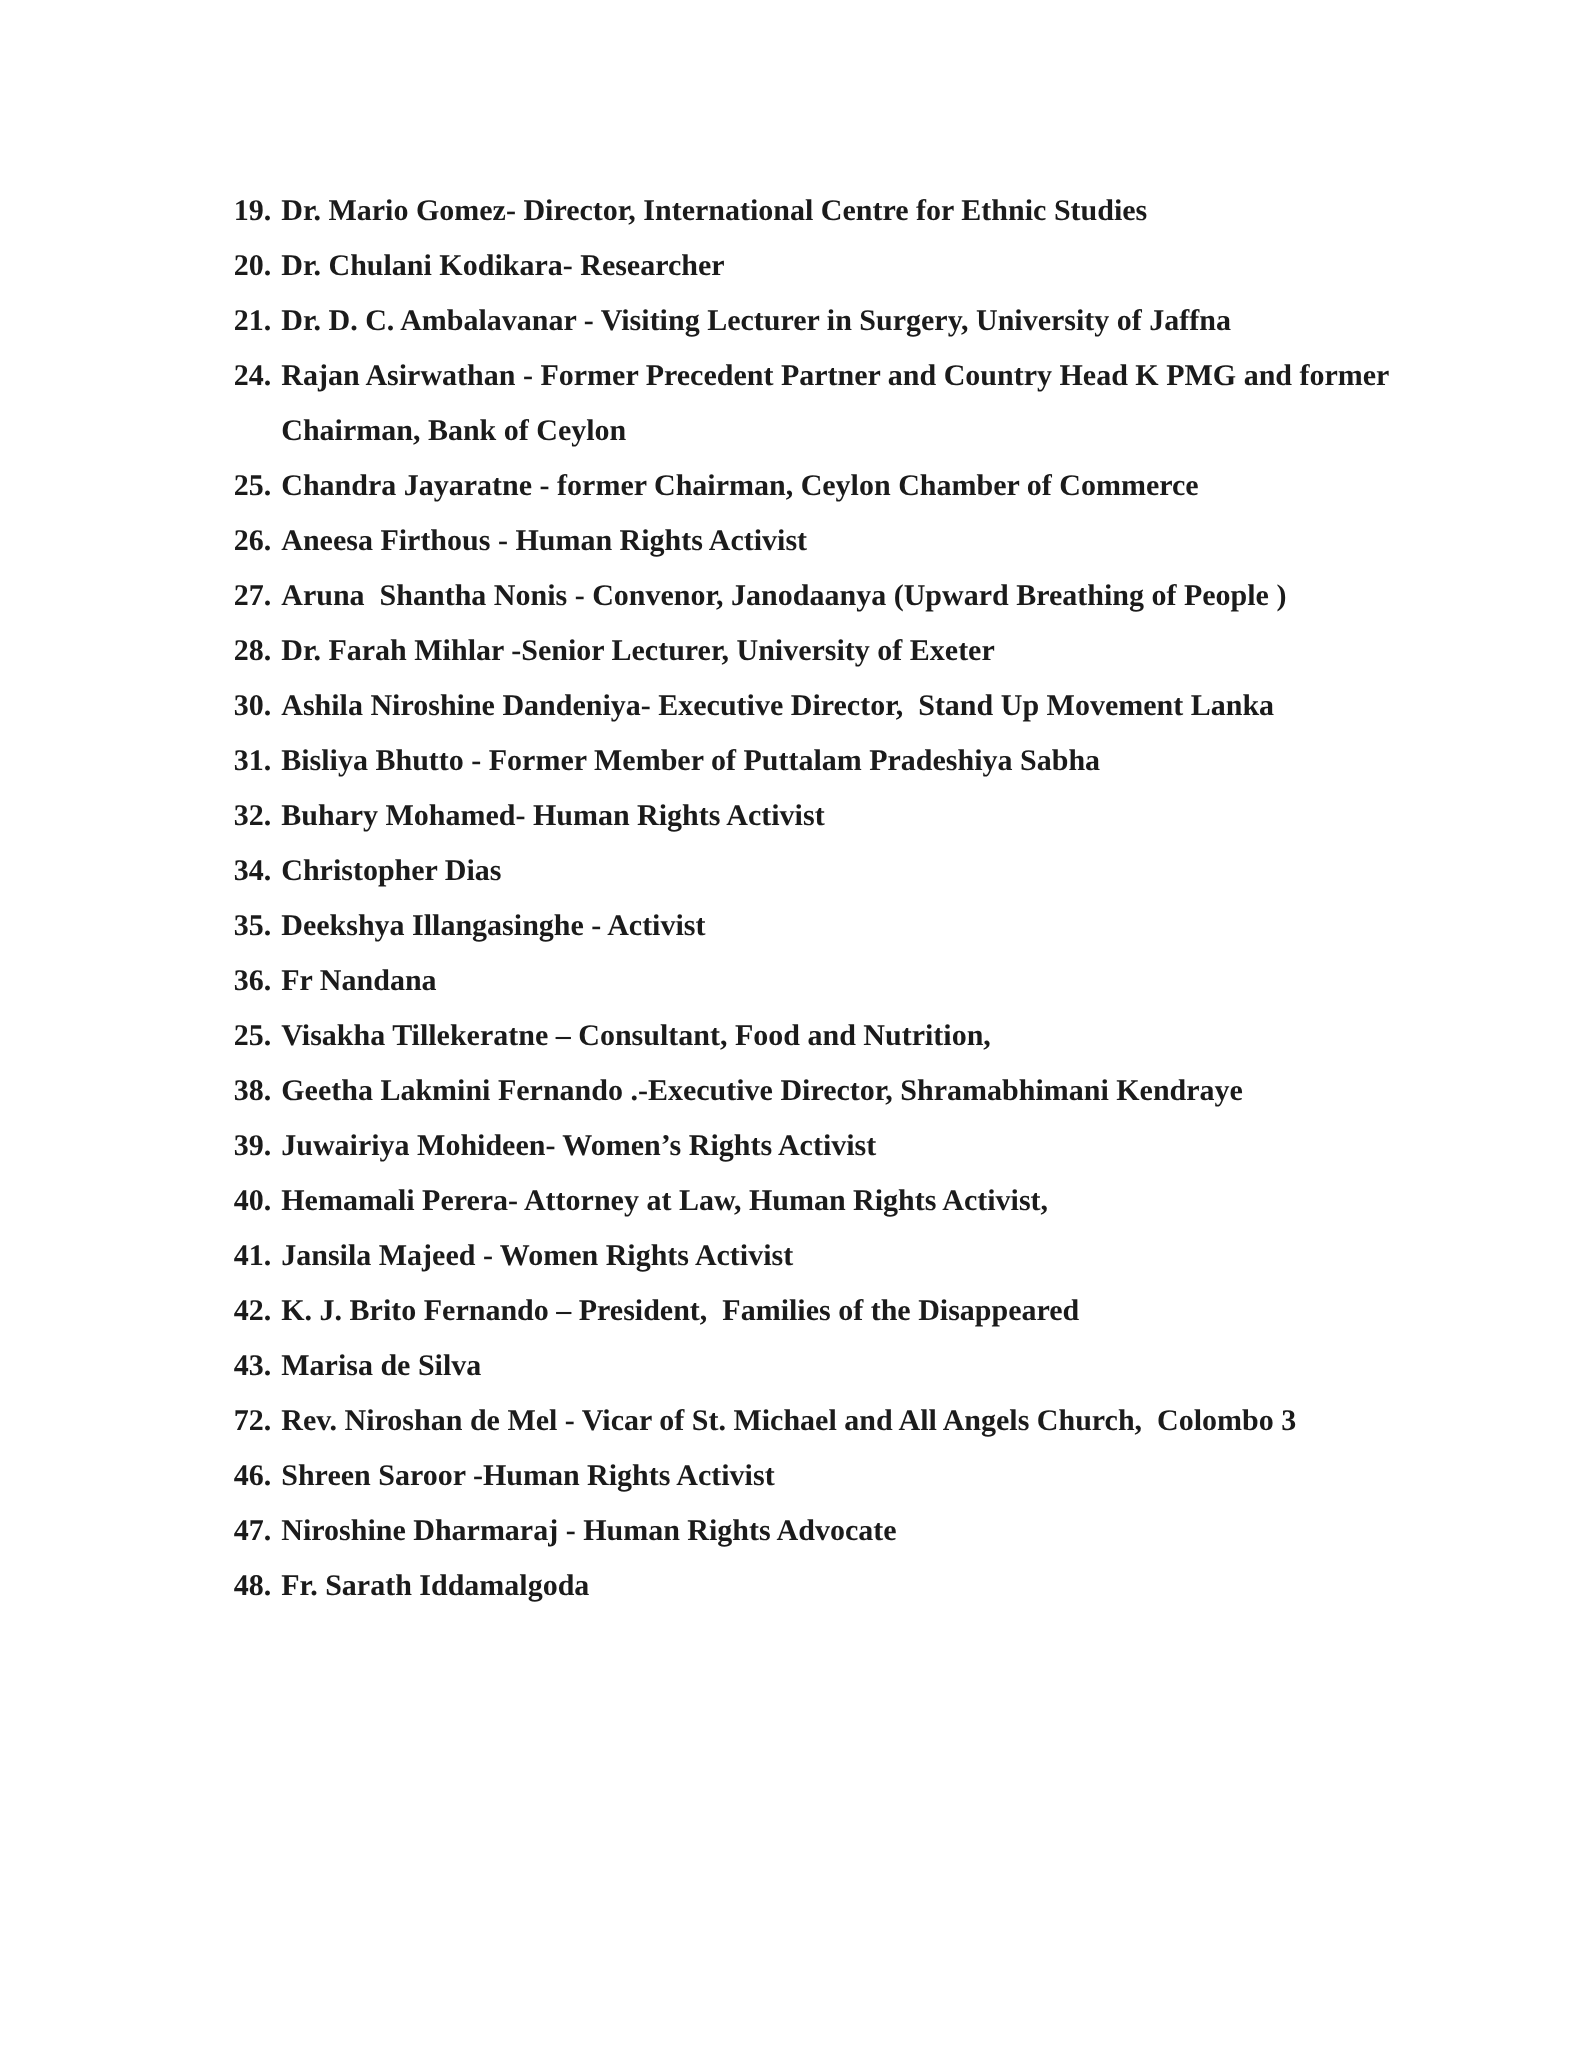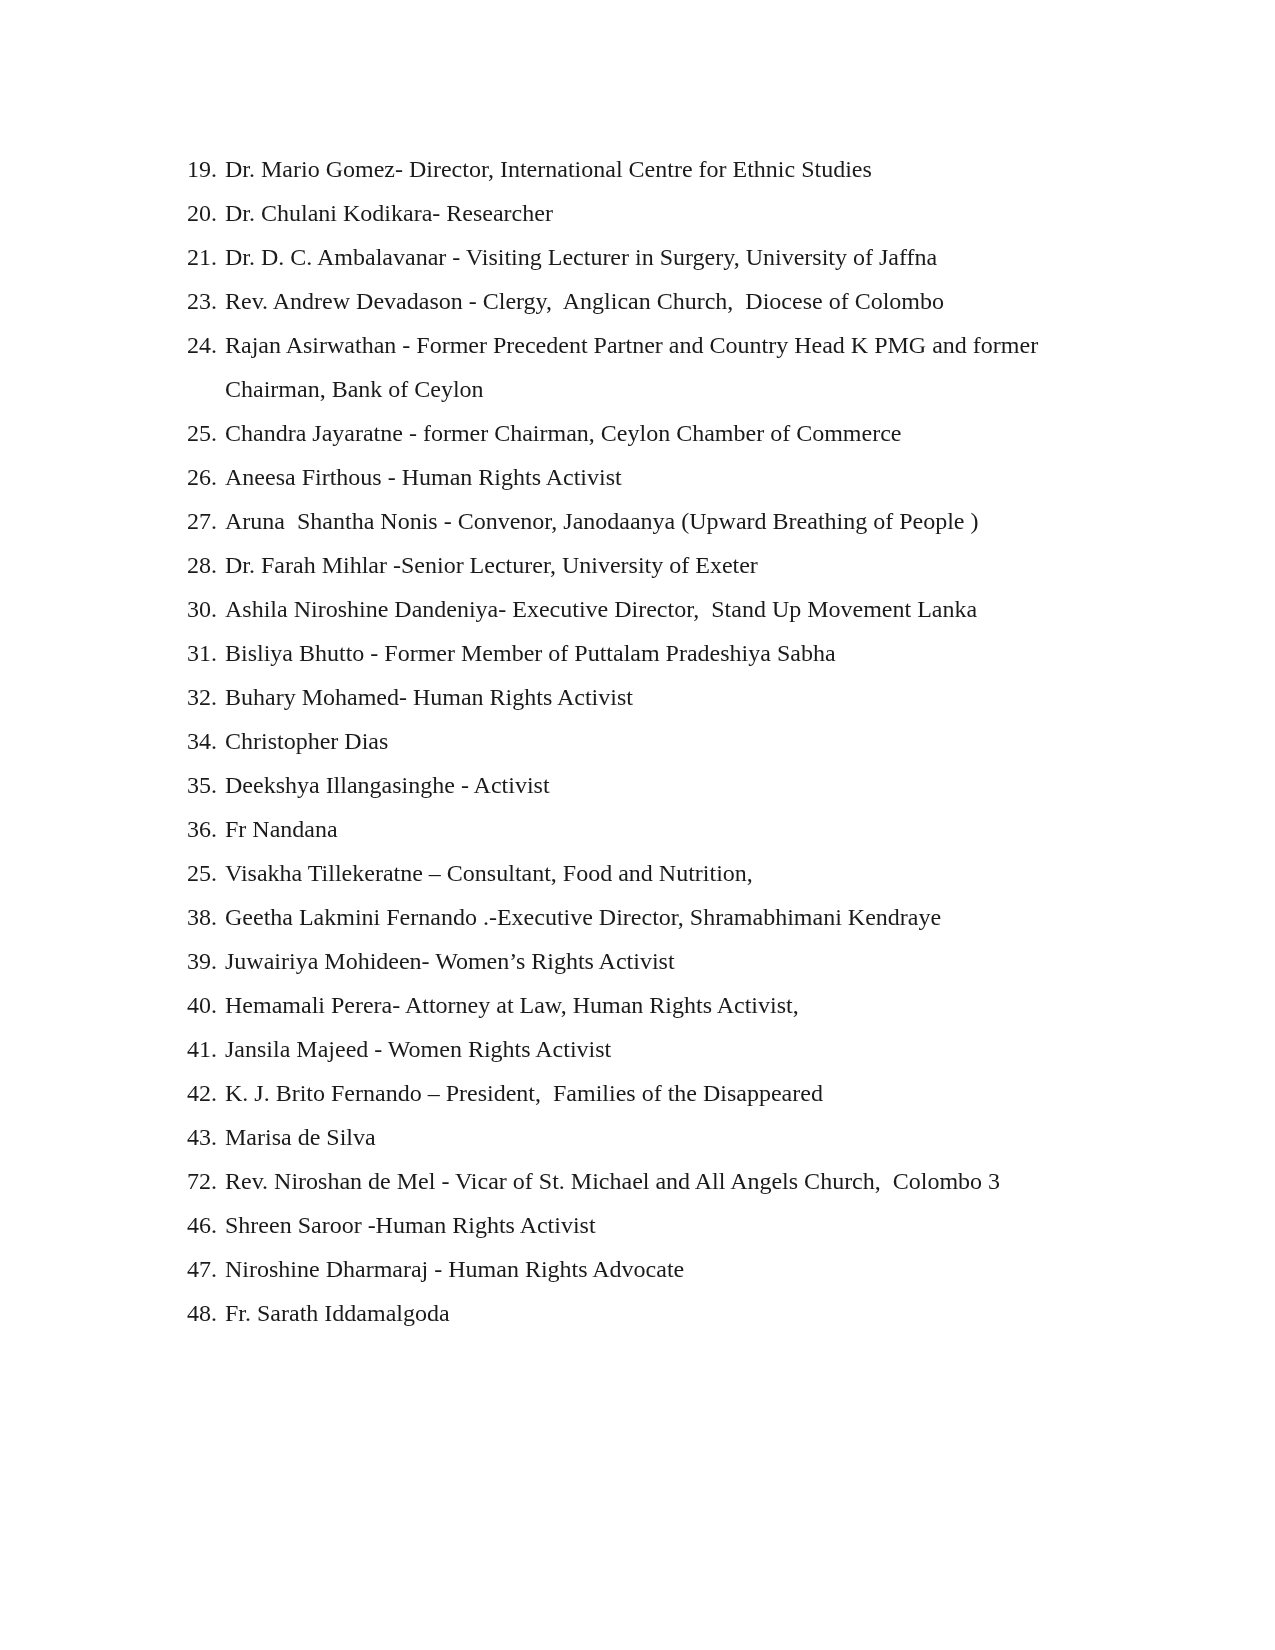"19." .doc-page { font-weight: none -> bold }
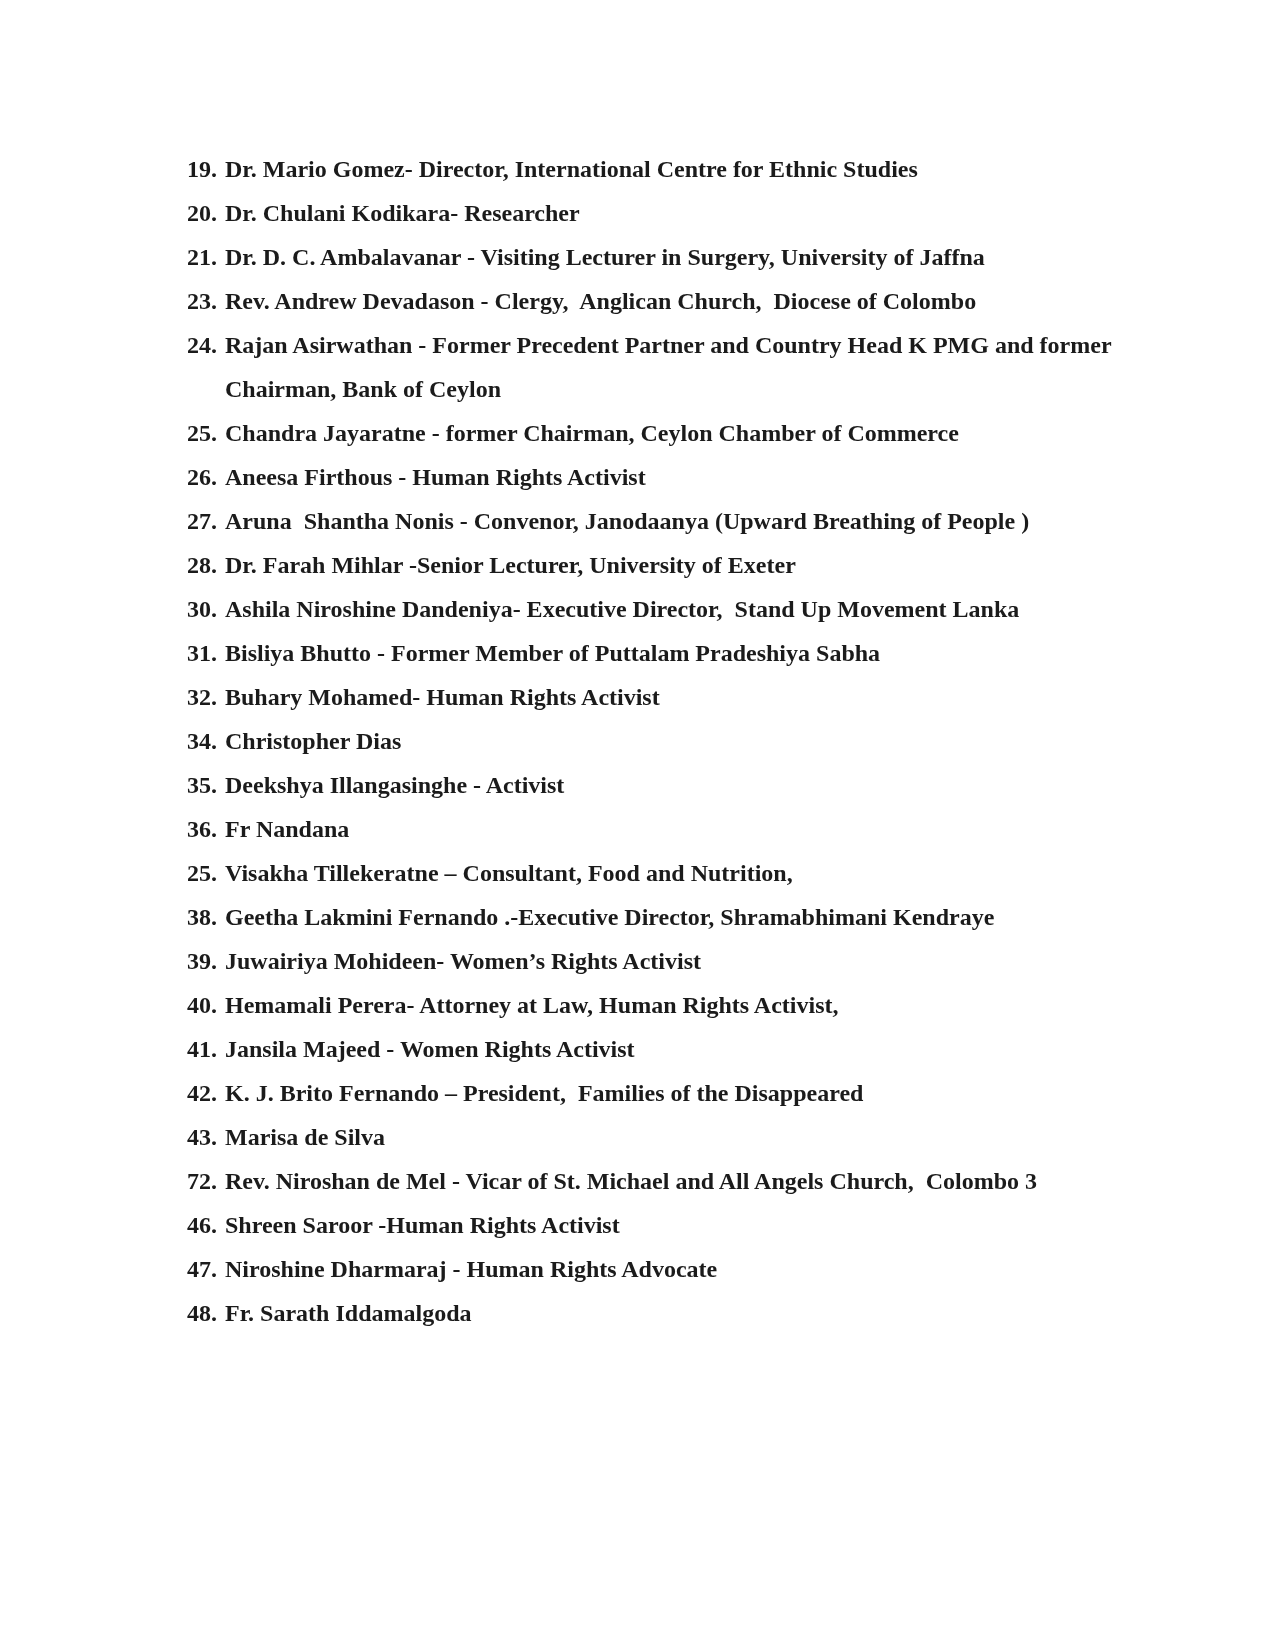"23." li.list-item { html: <li> <span>23.</span> <span>Rev. Andrew Devadason - Clergy, Anglican Church, Diocese of Colombo</span> </li> -> none }
